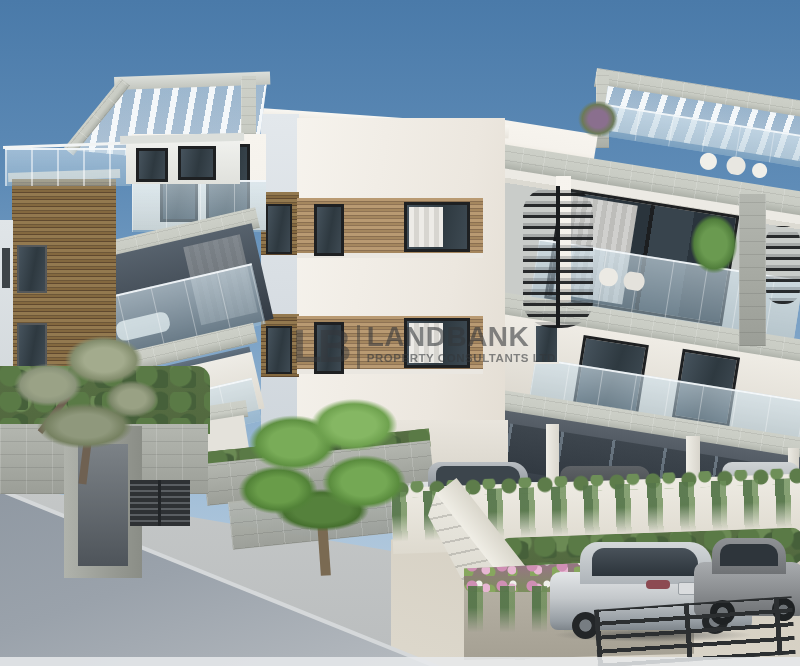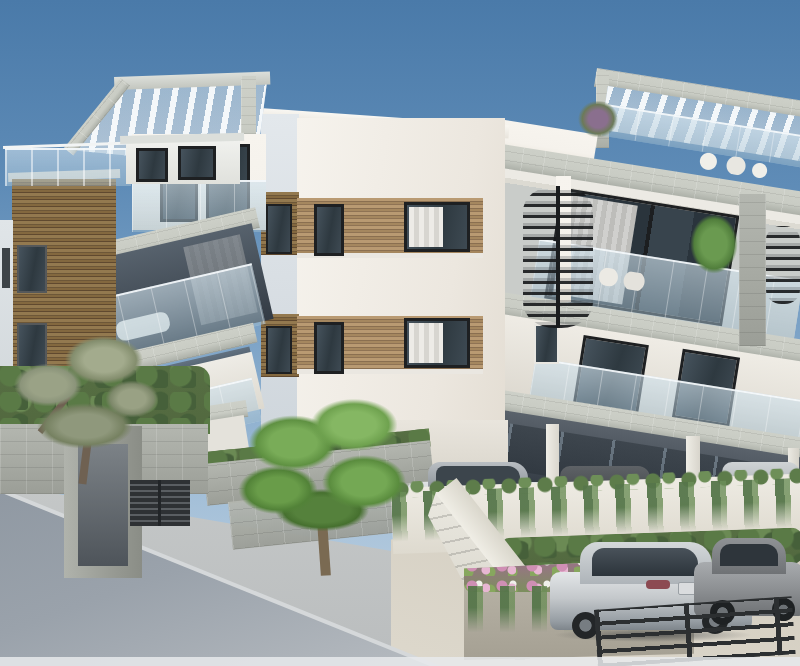"LB" div.abs { html: none -> <div> <span>LB</span> <span></span> <span> <span>LANDBANK</span> <span>PROPERTY CONSULTANTS LTD</span> </span> </div> }
